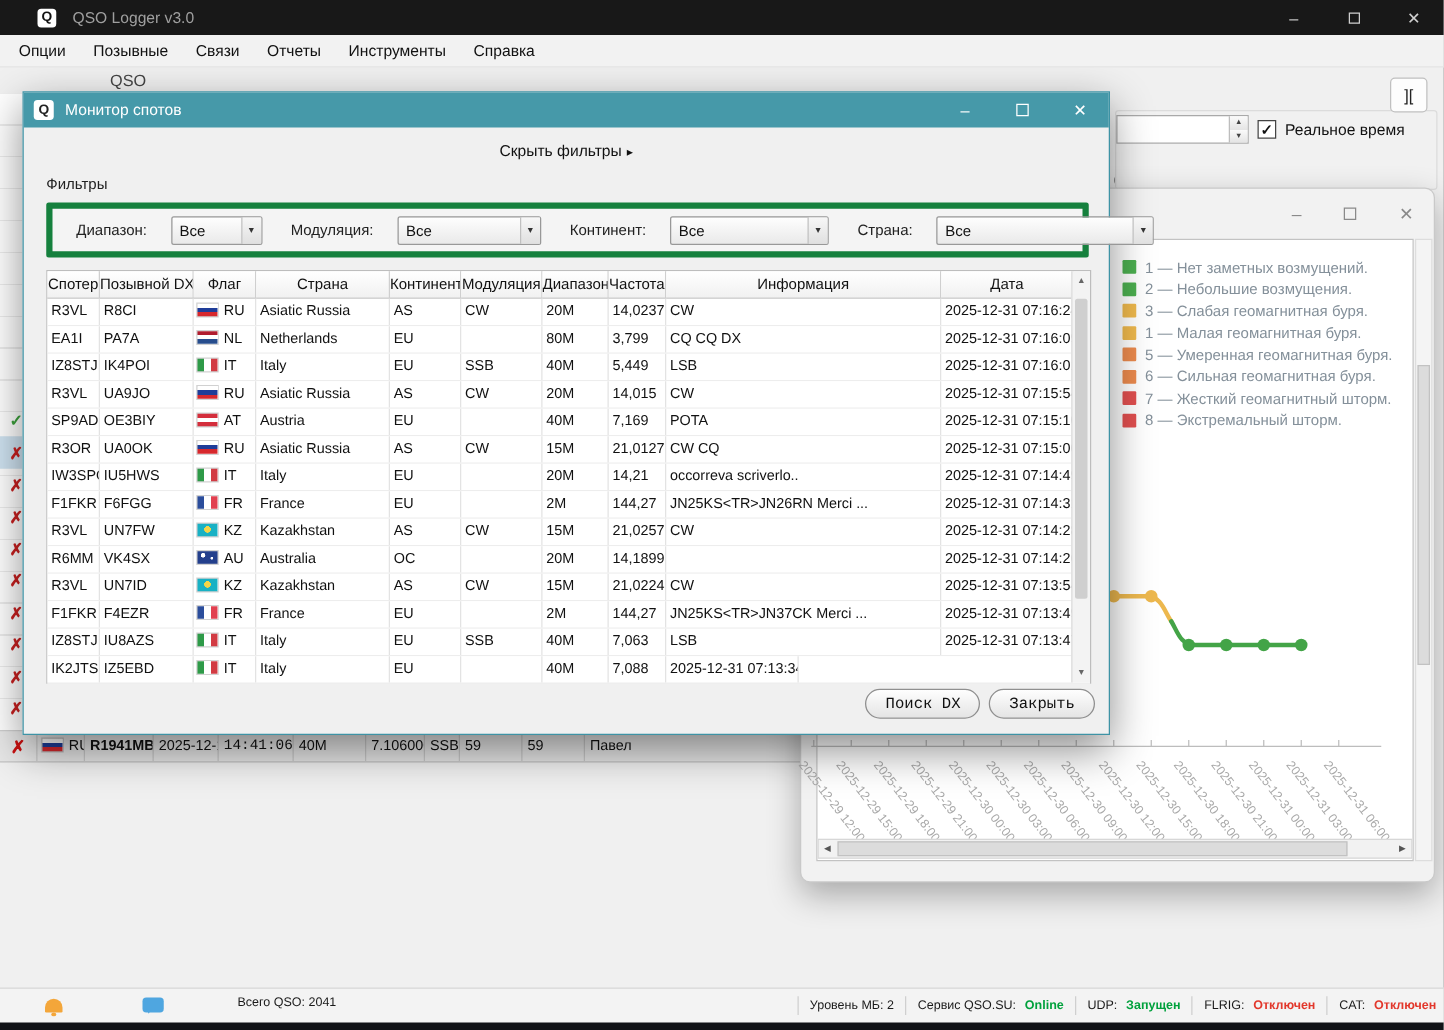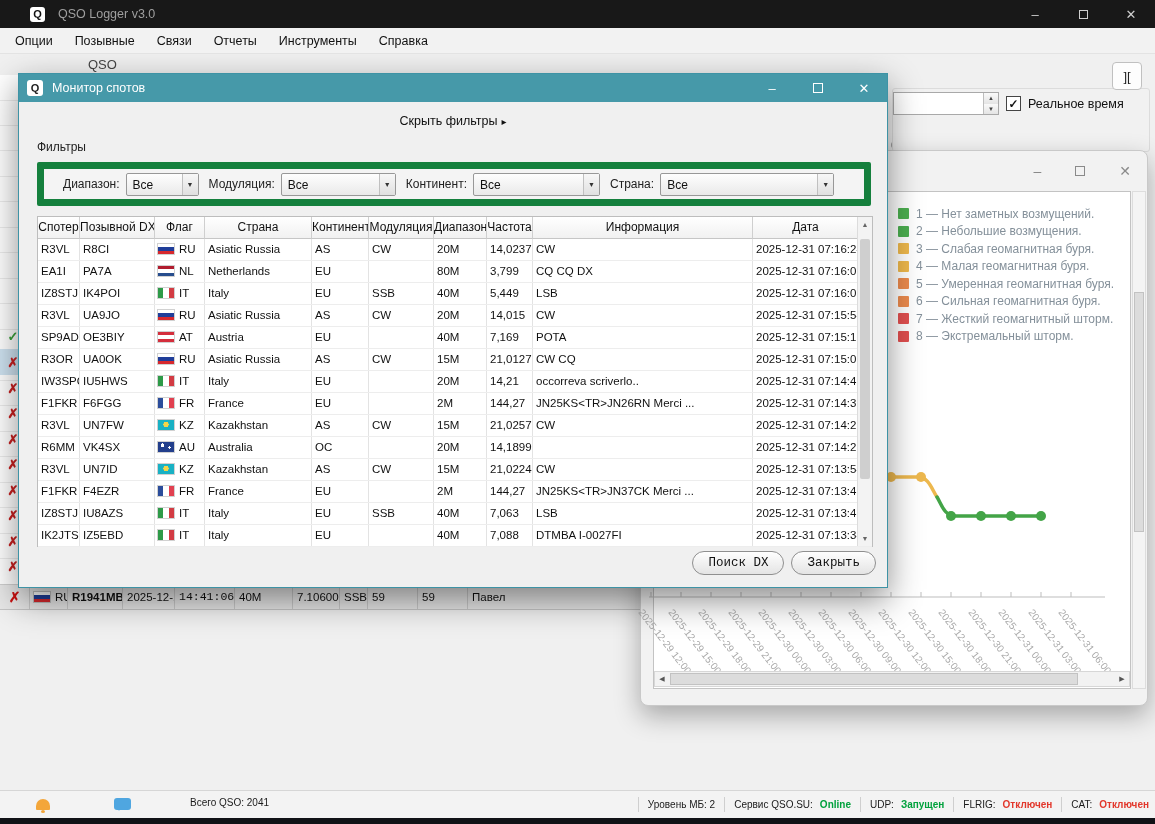"Диапазон:" .filters-box { border: 7px solid #15803d -> 5px solid #15803d; gap: 6px -> 19px }
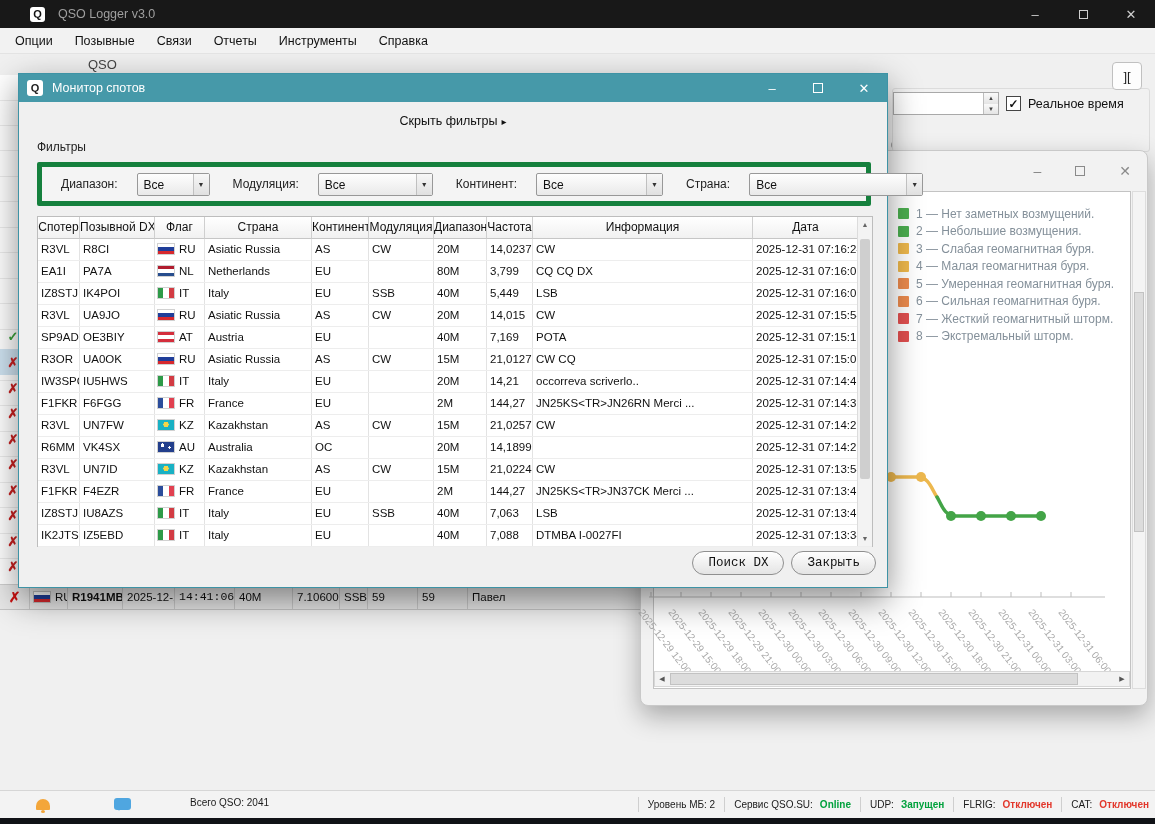"4 — Малая геомагнитная буря." span.lg-tx { text: 4 -> 1 }
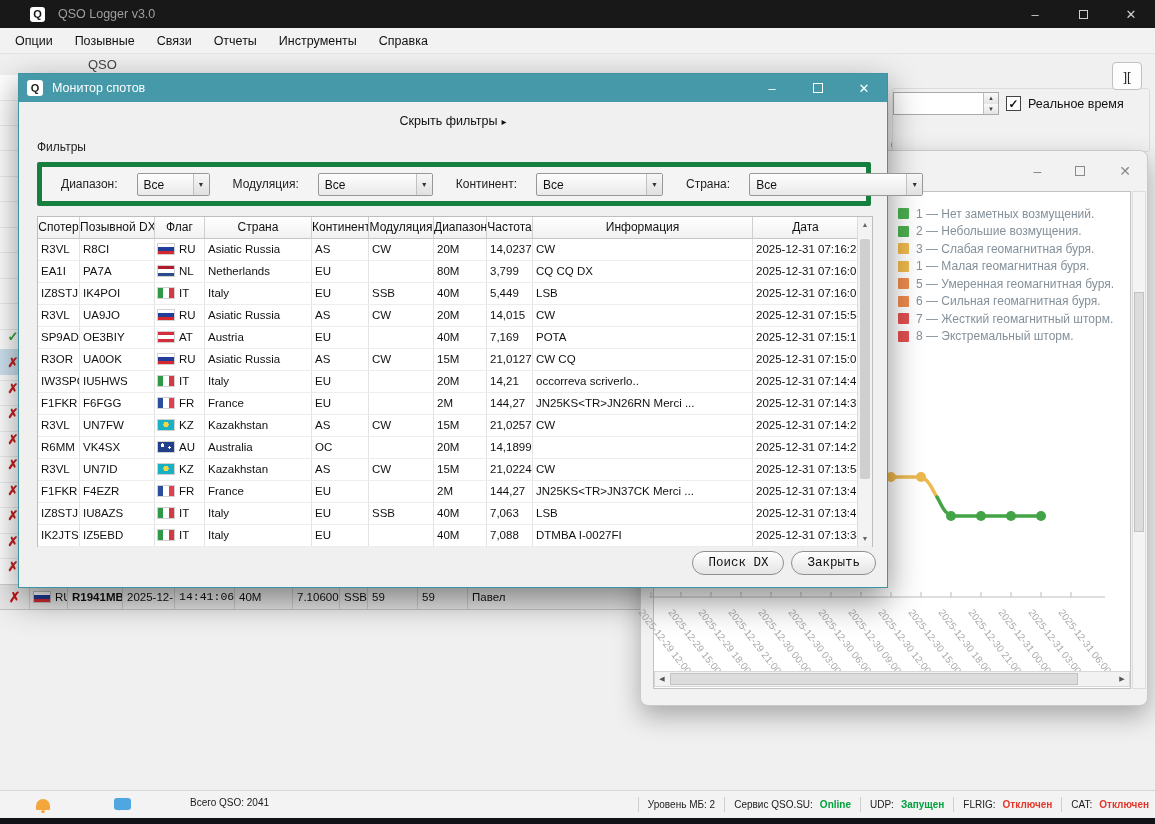"DTMBA I-0027FI" div.sc { html: <div>DTMBA I-0027FI</div> -> none }
